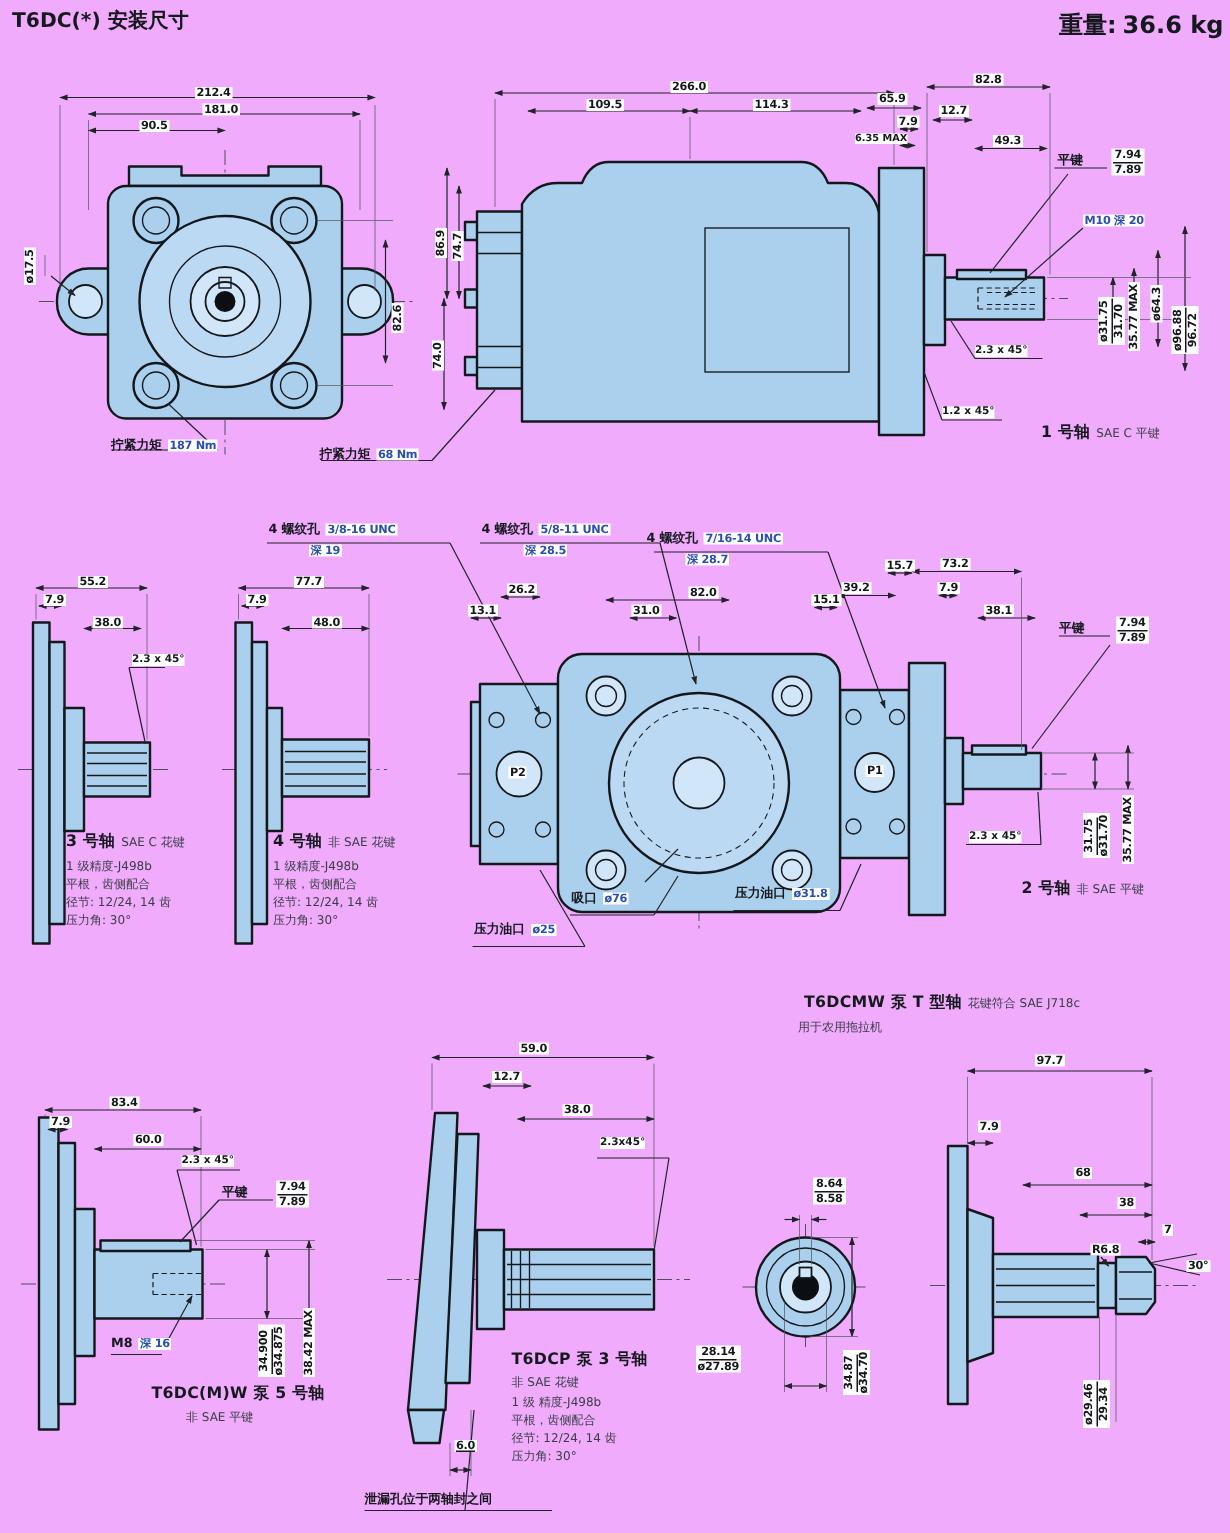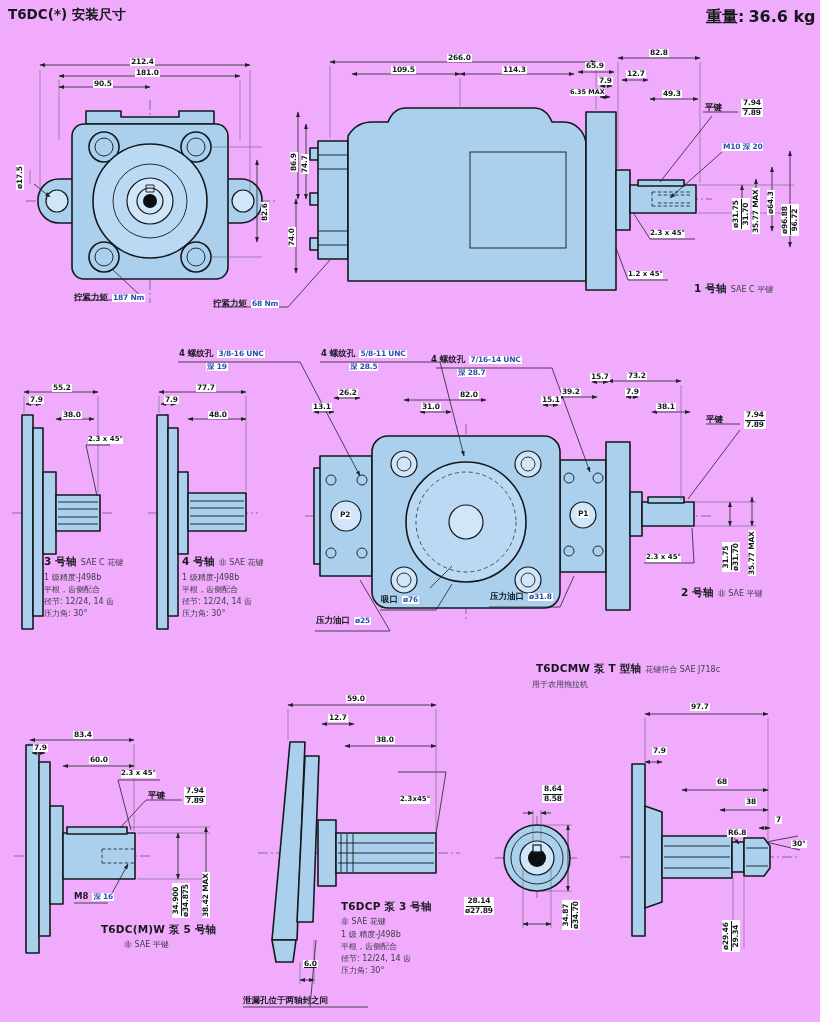"2.3x45°" span.t { margin-top: 38px -> none }
